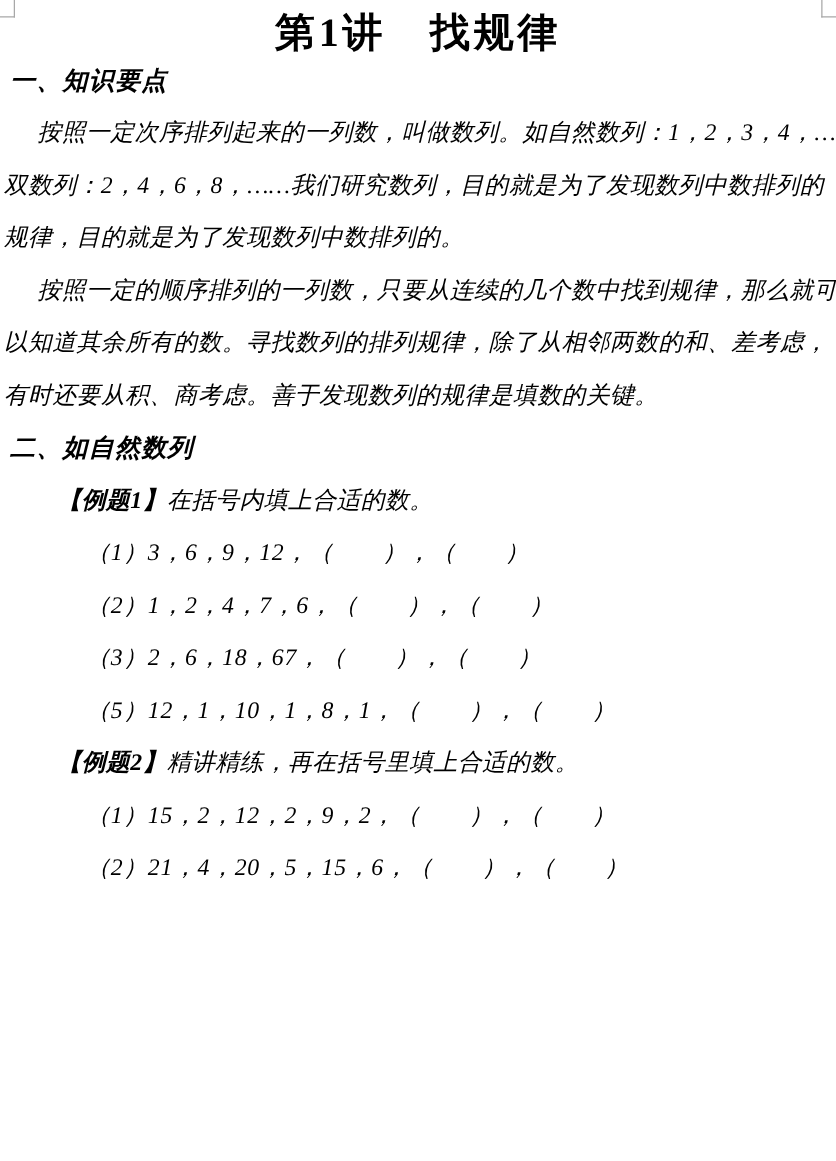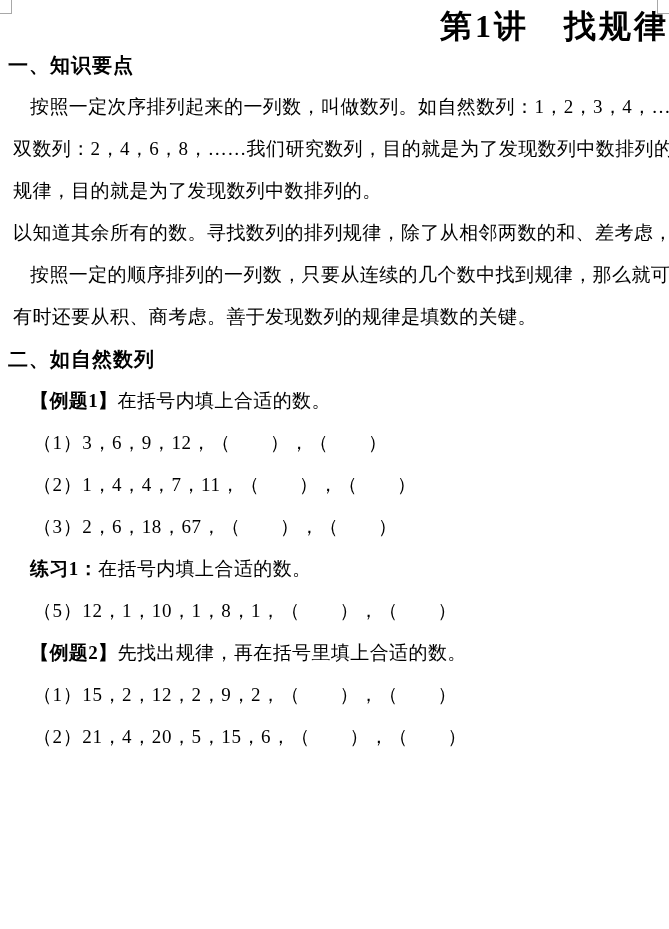"第1讲 找规律" .doc-title { text-align: right -> center }
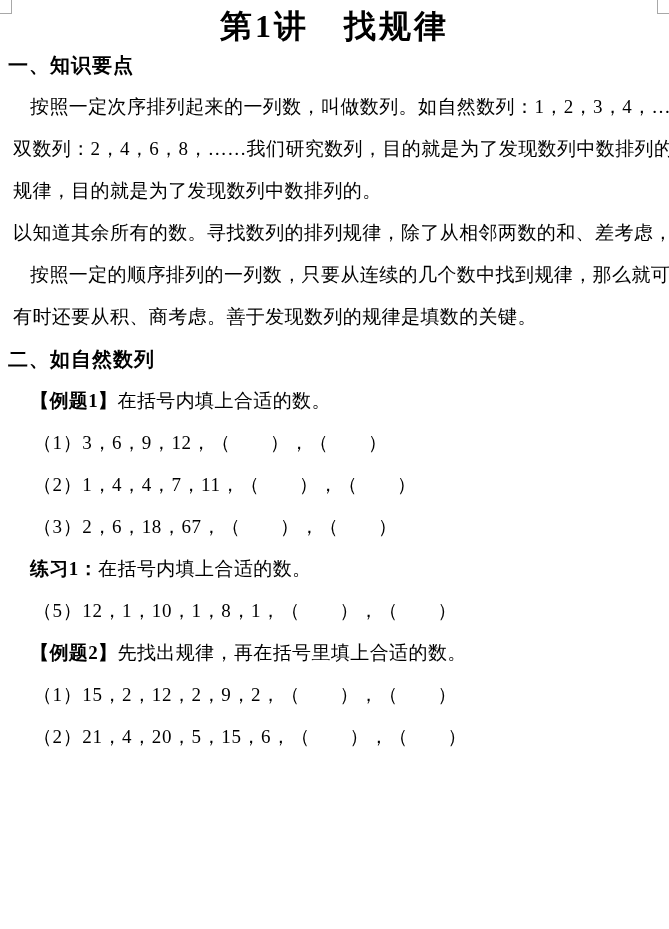"一、知识要点" .line { font-style: none -> italic }
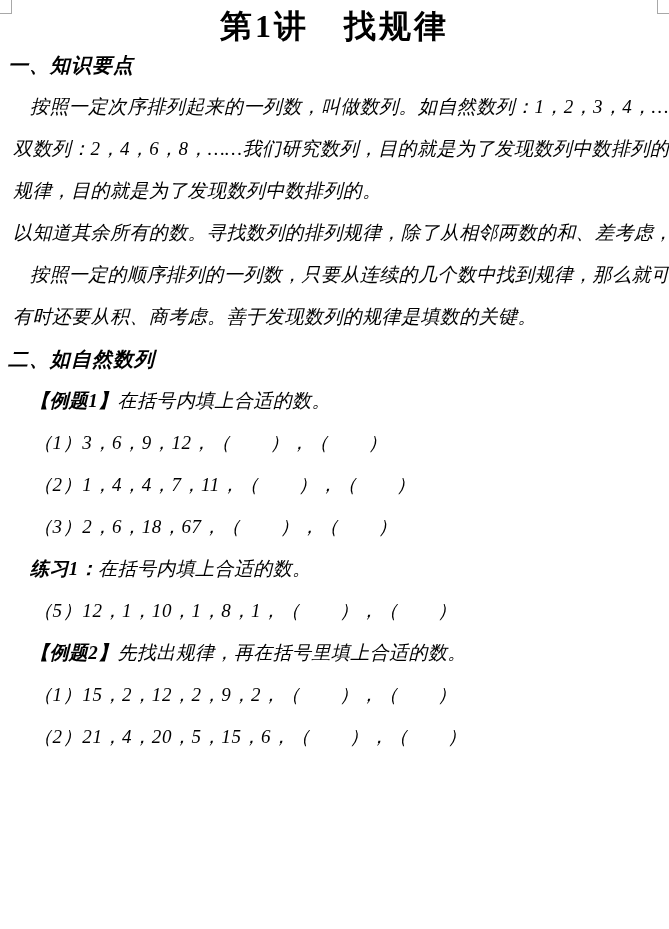"双数列：2，4，6，8，……我们研究数列，目的就是为了发现数列中数排列的" .body-line { padding-left: 13px -> 3px }
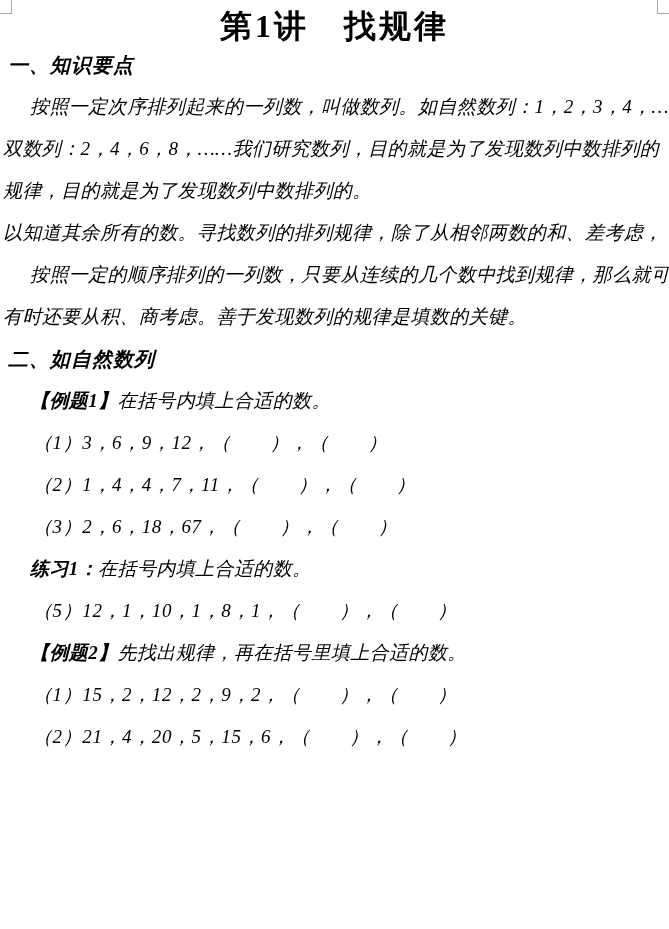"以知道其余所有的数。寻找数列的排列规律，除了从相邻两数的和、差考虑，" div.line { order: before "按照一定的顺序排列的一列数，只要从连续的几个数中找到规律，那么就可" -> after "按照一定的顺序排列的一列数，只要从连续的几个数中找到规律，那么就可" }
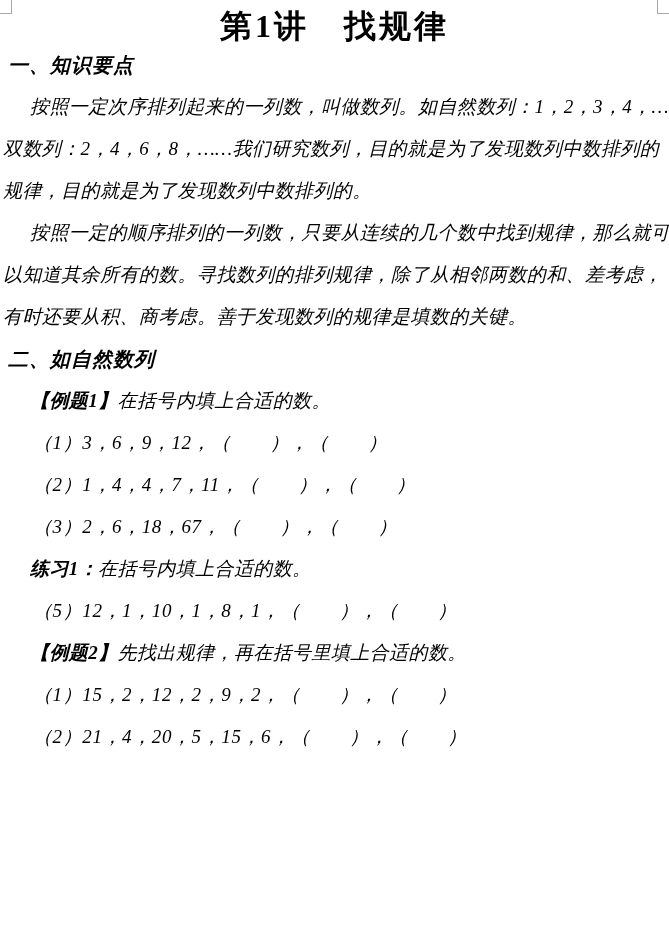"【例题1】在括号内填上合适的数。" .ex-line { margin-left: none -> 46px; padding-left: 30px -> none }
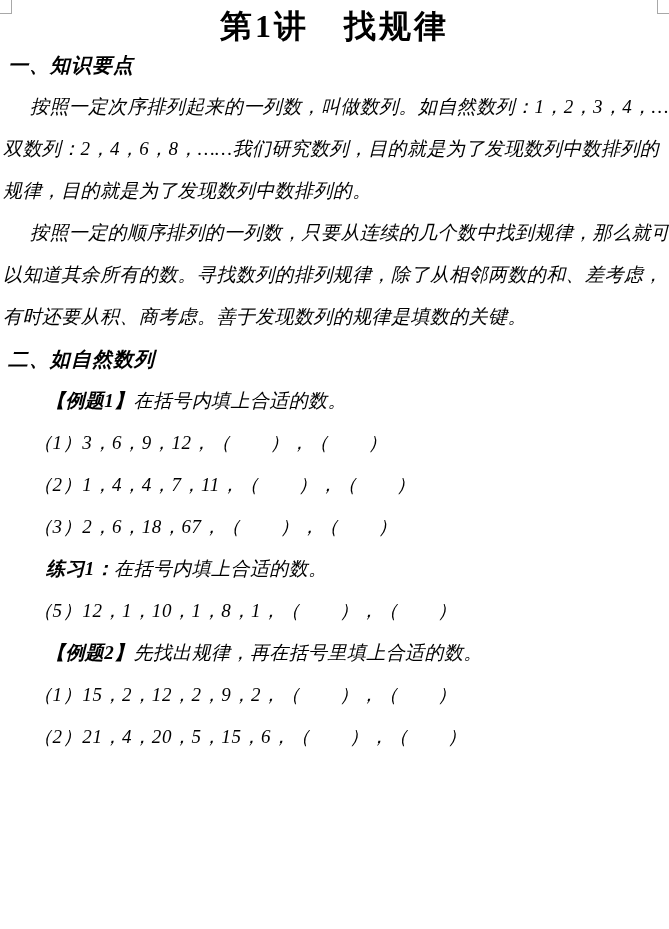"（1）3，6，9，12，（ ），（ ）" .item-line { margin-left: none -> 36px }
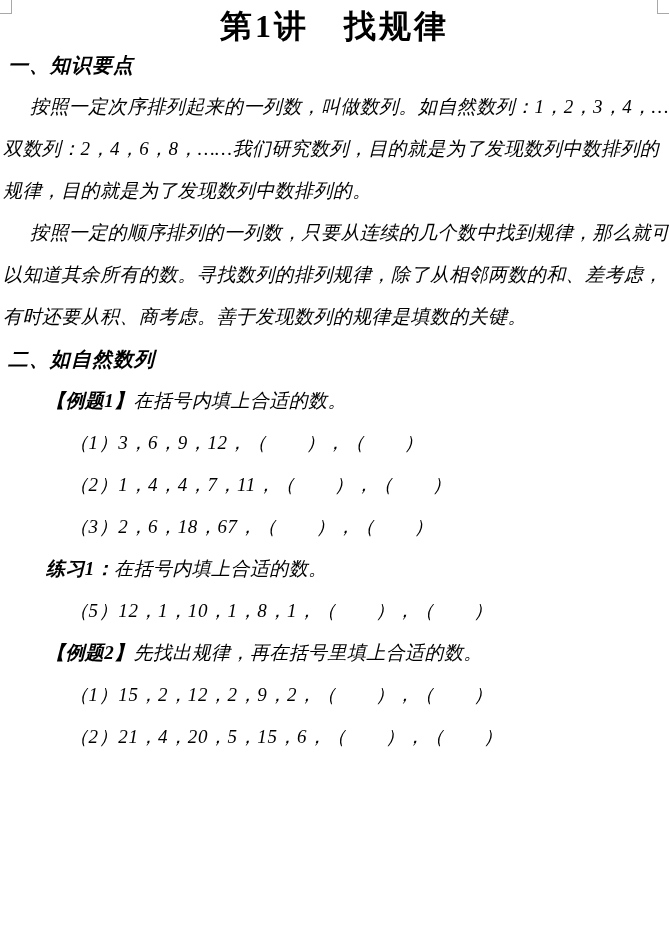"（2）1，4，4，7，11，（ ），（ ）" div.line { text: 4，4，7，11 -> 2，4，7，6 }
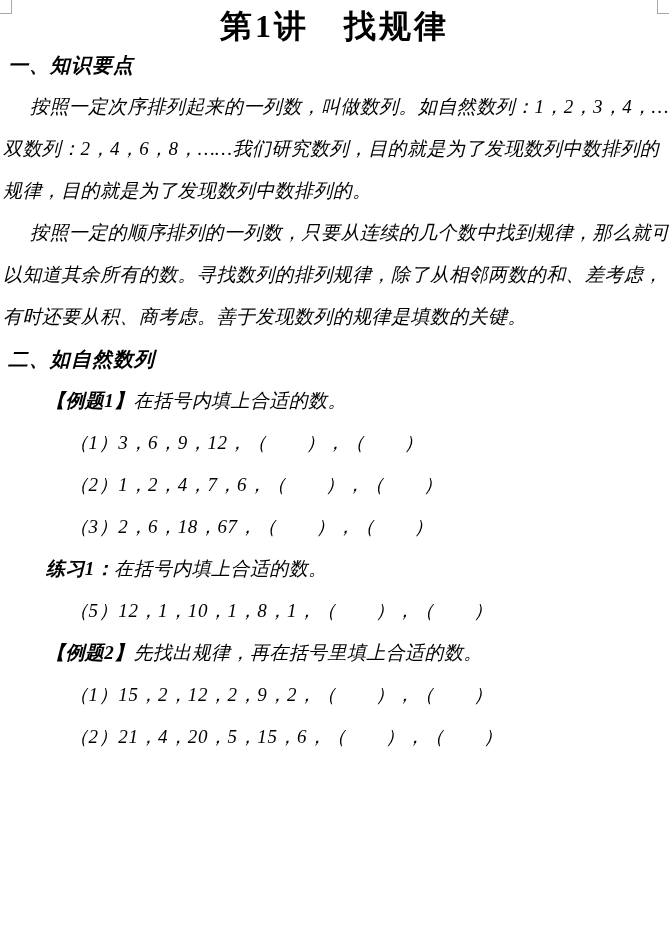"练习1：在括号内填上合适的数。" div.line { html: <div> <span>练习1：</span><span>在括号内填上合适的数。</span> </div> -> none }
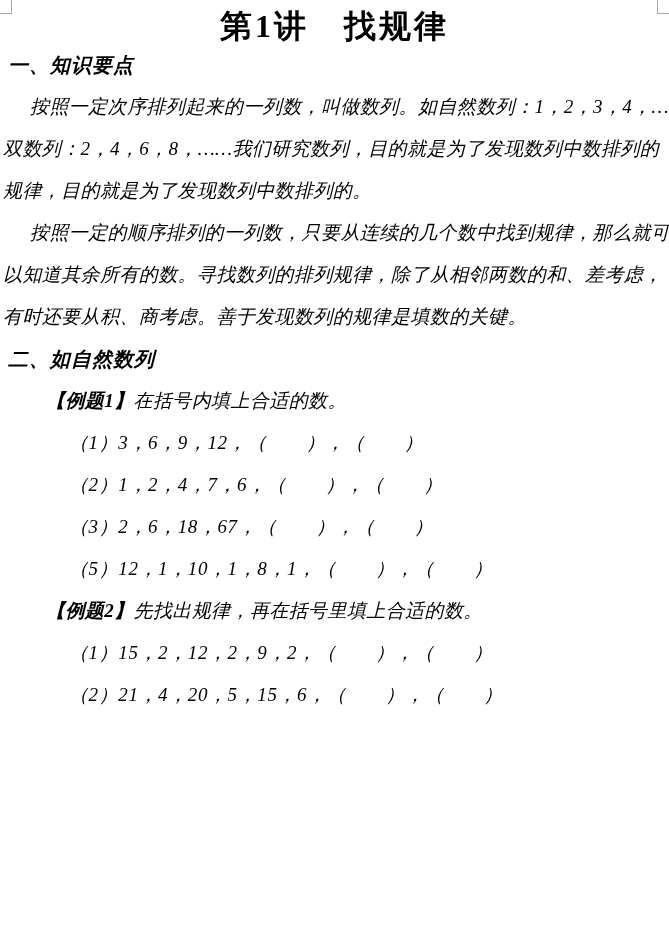"先找出规律，再在括号里填上合适的数。" span { text: 先找出规律 -> 精讲精练 }
